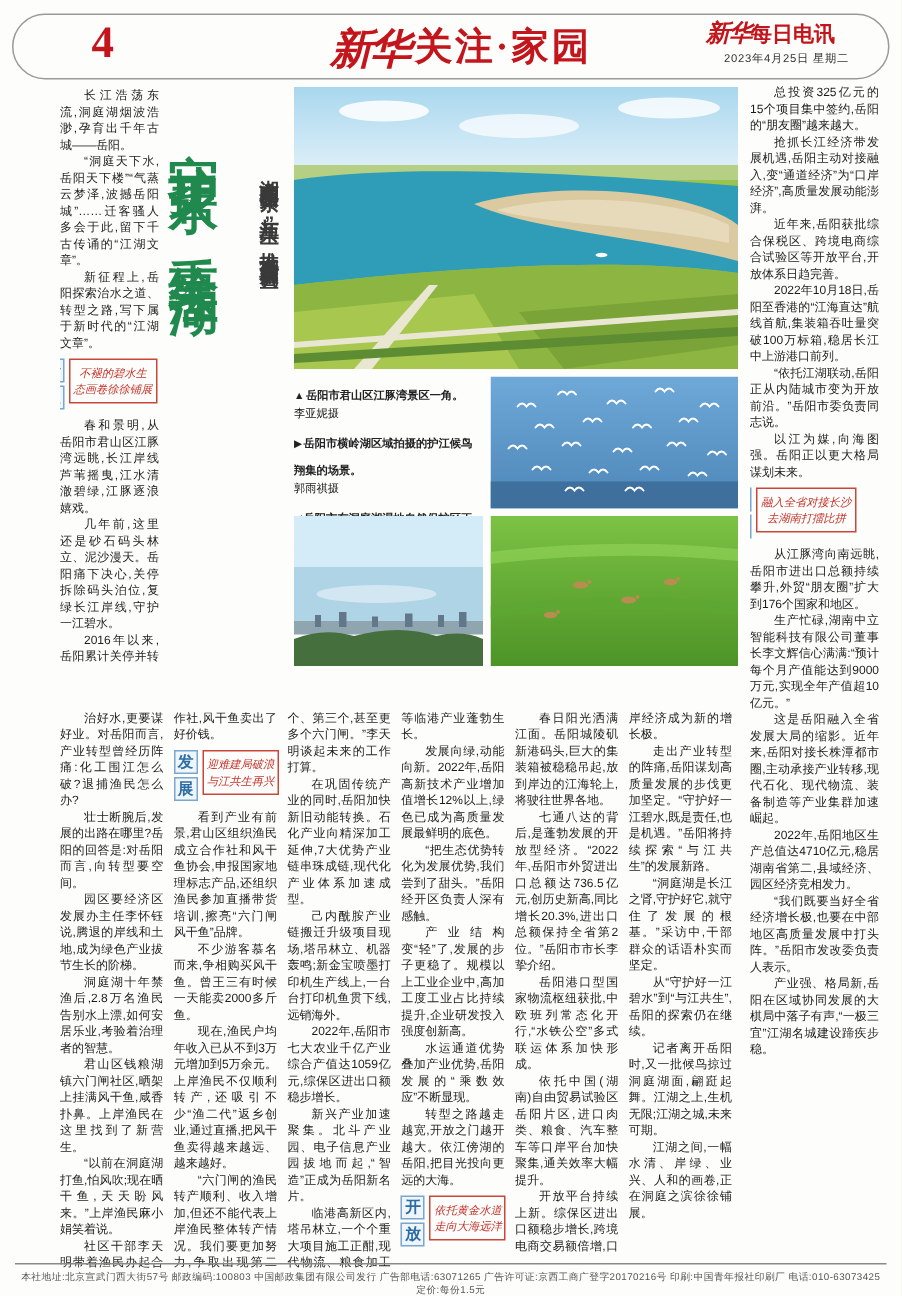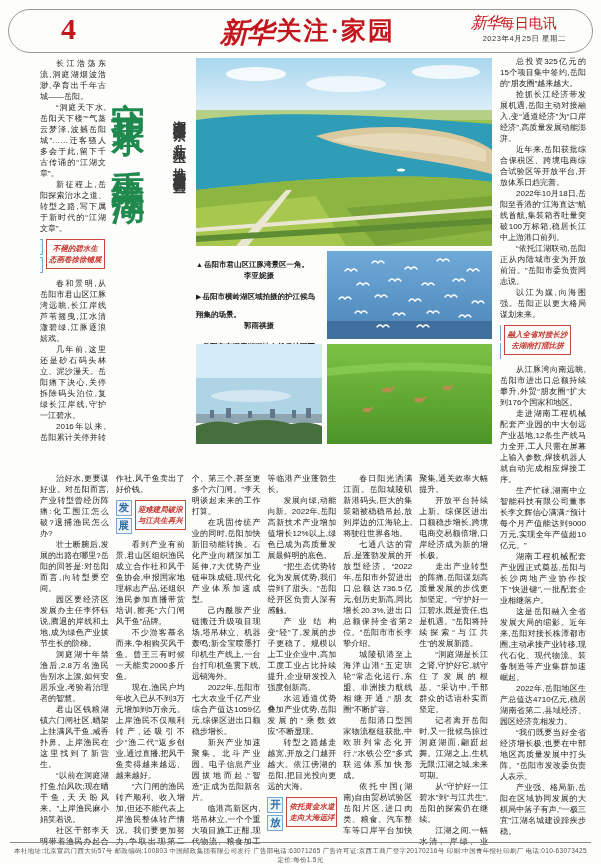"新华每日电讯" .papername { font-weight: normal -> bold }
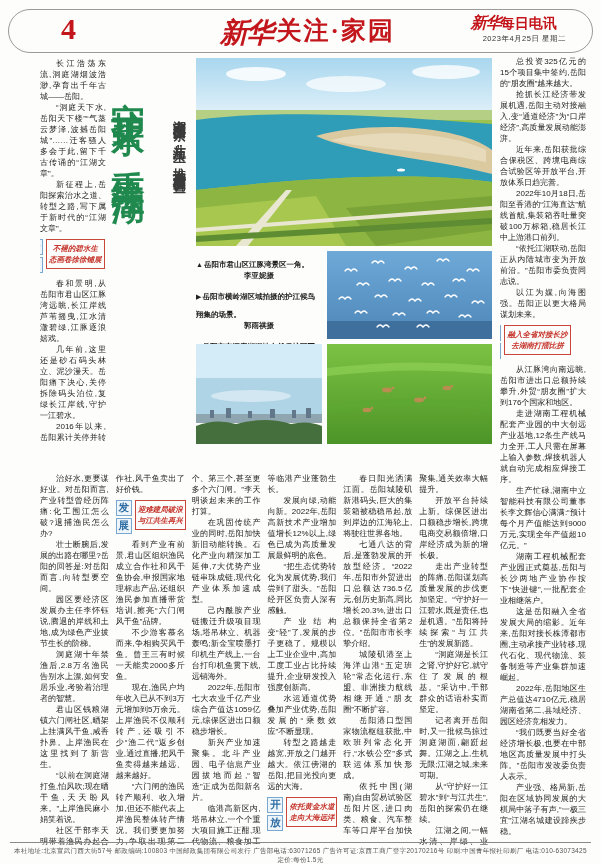"不褪的碧水生" .sec-box div { font-weight: bold -> normal }
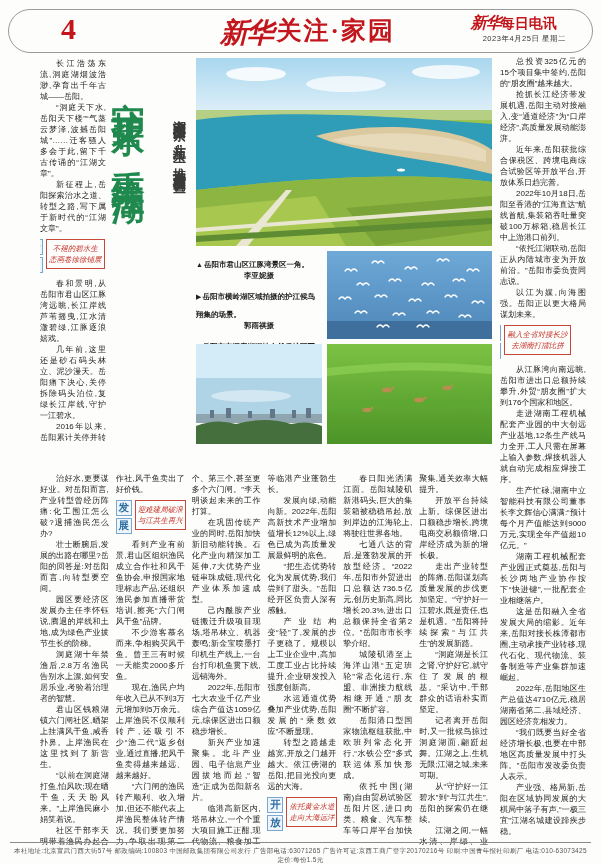"李亚妮摄" .cap-credit { font-weight: bold -> normal; text-align: center -> left }
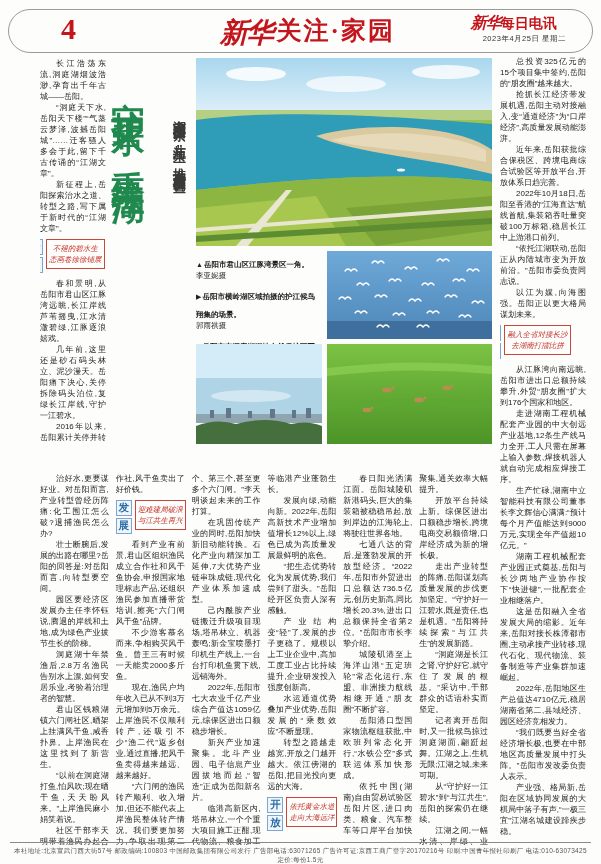"走进湖南工程机械配套产业园的中大创远产业基地,12条生产线马力全开,工人只需在屏" p.para { html: <p>走进湖南工程机械配套产业园的中大创远产业基地,12条生产线马力全开,工人只需在屏幕上输入参数,焊接机器人就自动完成相应焊接工序。</p> -> none }
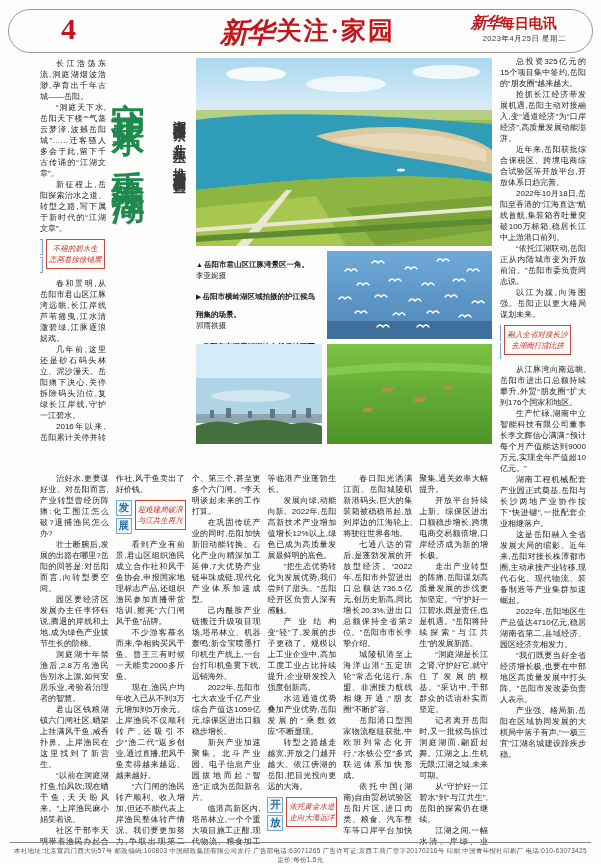"湖南工程机械配套产业园正式奠基,岳阳与长沙两地产业协作按下“快进键”,一批配套企" p.para { html: <p>湖南工程机械配套产业园正式奠基,岳阳与长沙两地产业协作按下“快进键”,一批配套企业相继落户。</p> -> none }
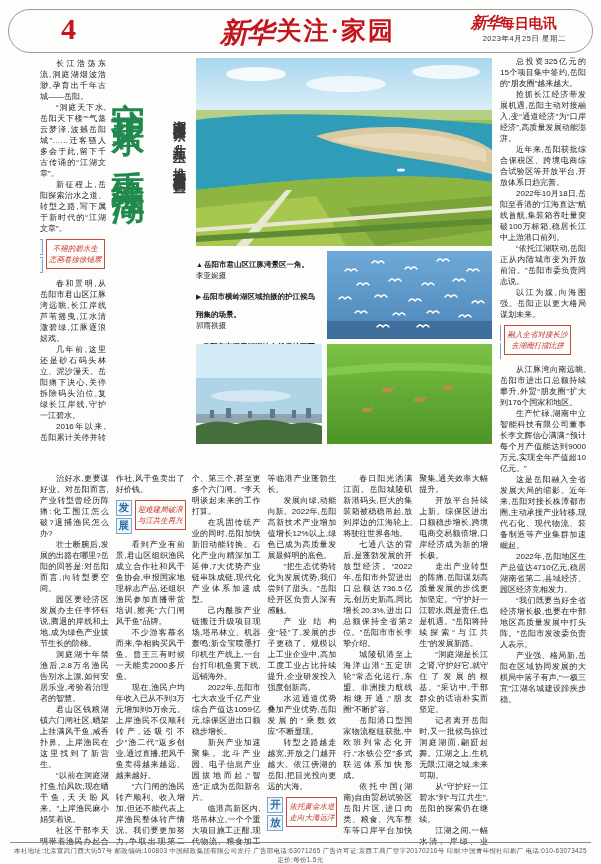"城陵矶港至上海洋山港“五定班轮”常态化运行,东盟、非洲接力航线相继开通,“朋友圈" p.para { html: <p>城陵矶港至上海洋山港“五定班轮”常态化运行,东盟、非洲接力航线相继开通,“朋友圈”不断扩容。</p> -> none }
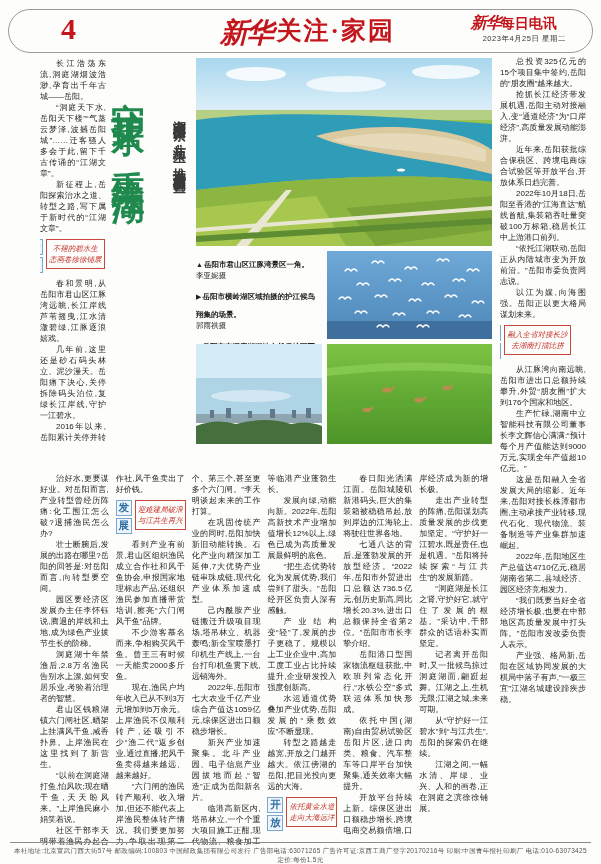"记者离开岳阳时,又一批候鸟掠过洞庭湖面,翩跹起舞。江湖之上,生机无限;江湖之城," p.para { order: before "从“守护好一江碧水”到“与江共生”,岳阳的探索仍在继续。" -> after "从“守护好一江碧水”到“与江共生”,岳阳的探索仍在继续。" }
